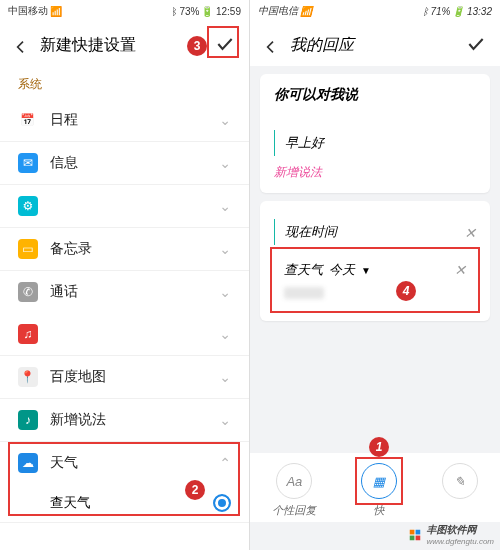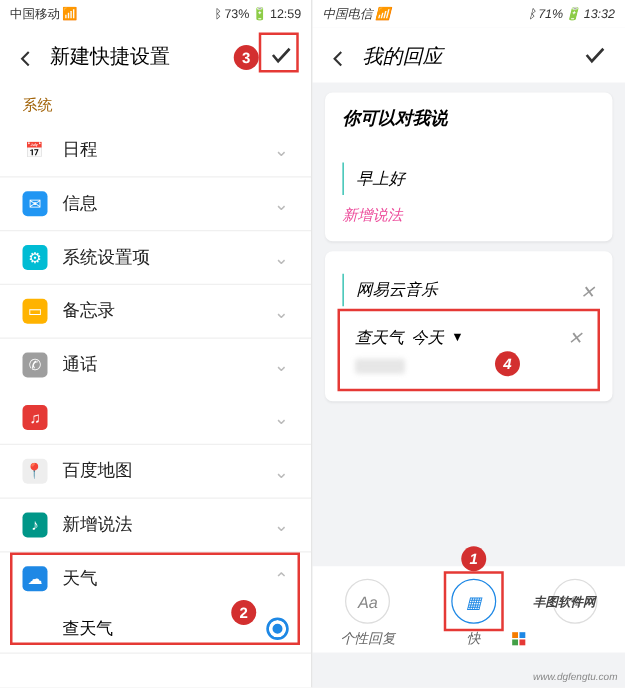"系统设置项" span { html: <span>系统设置项</span> -> none }
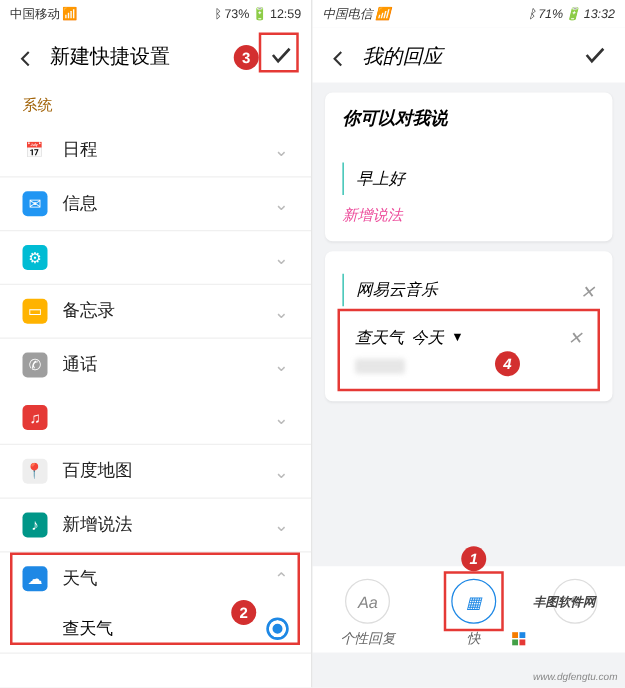"网易云音乐" span { text: 网易云音乐 -> 现在时间 }
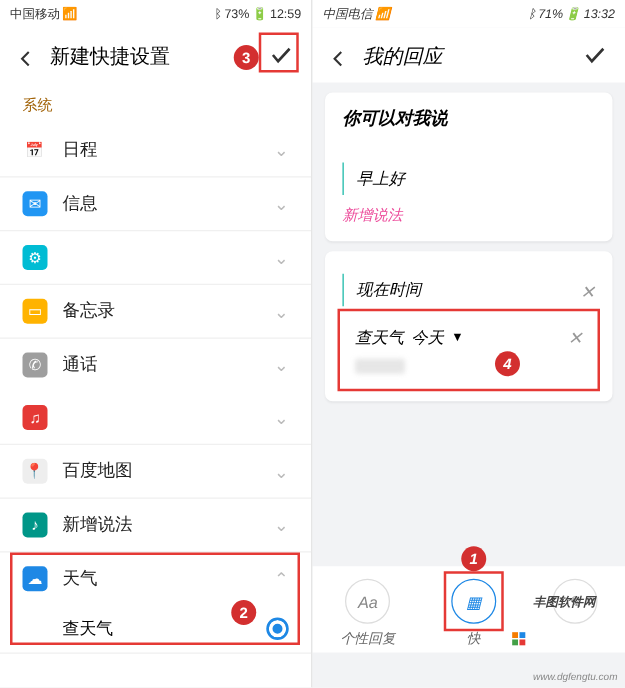"www.dgfengtu.com" div { margin-top: 48px -> none }
